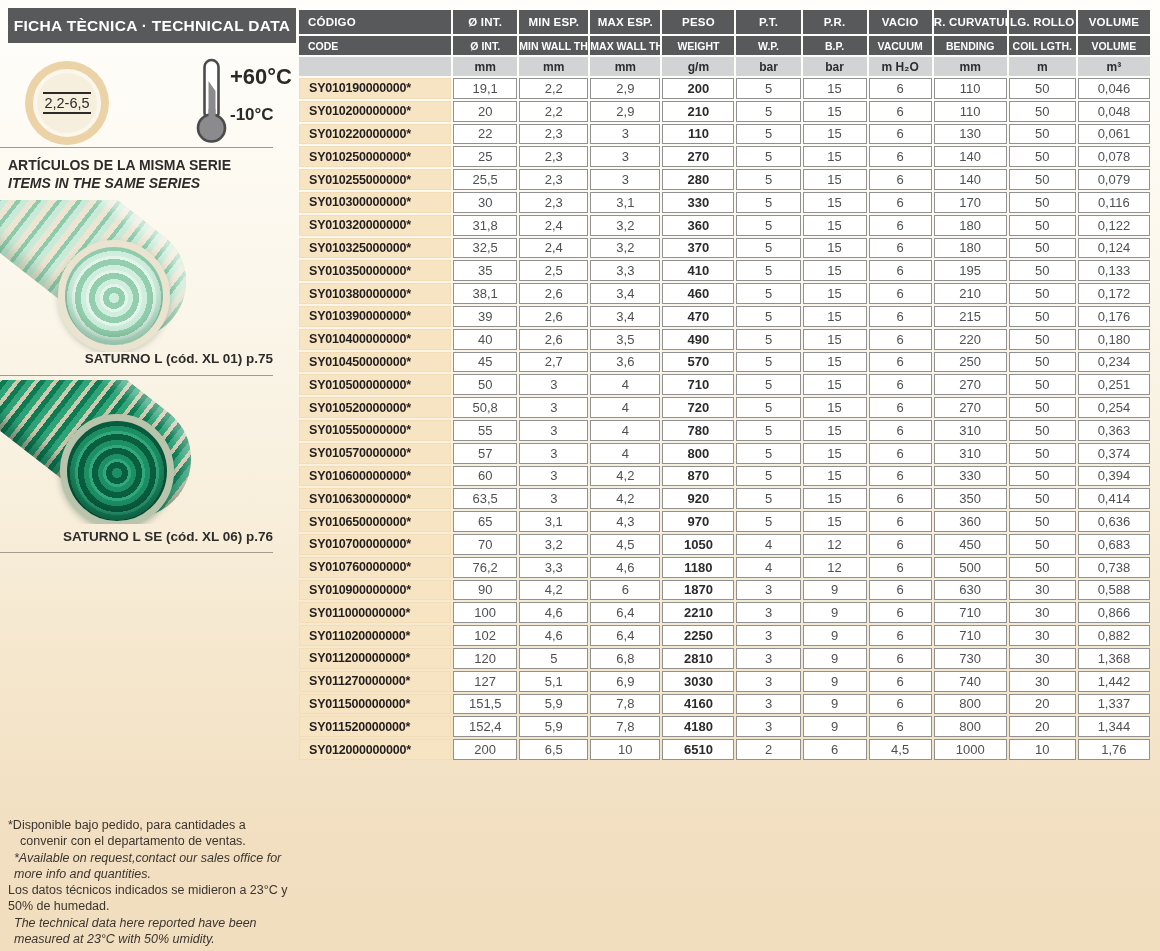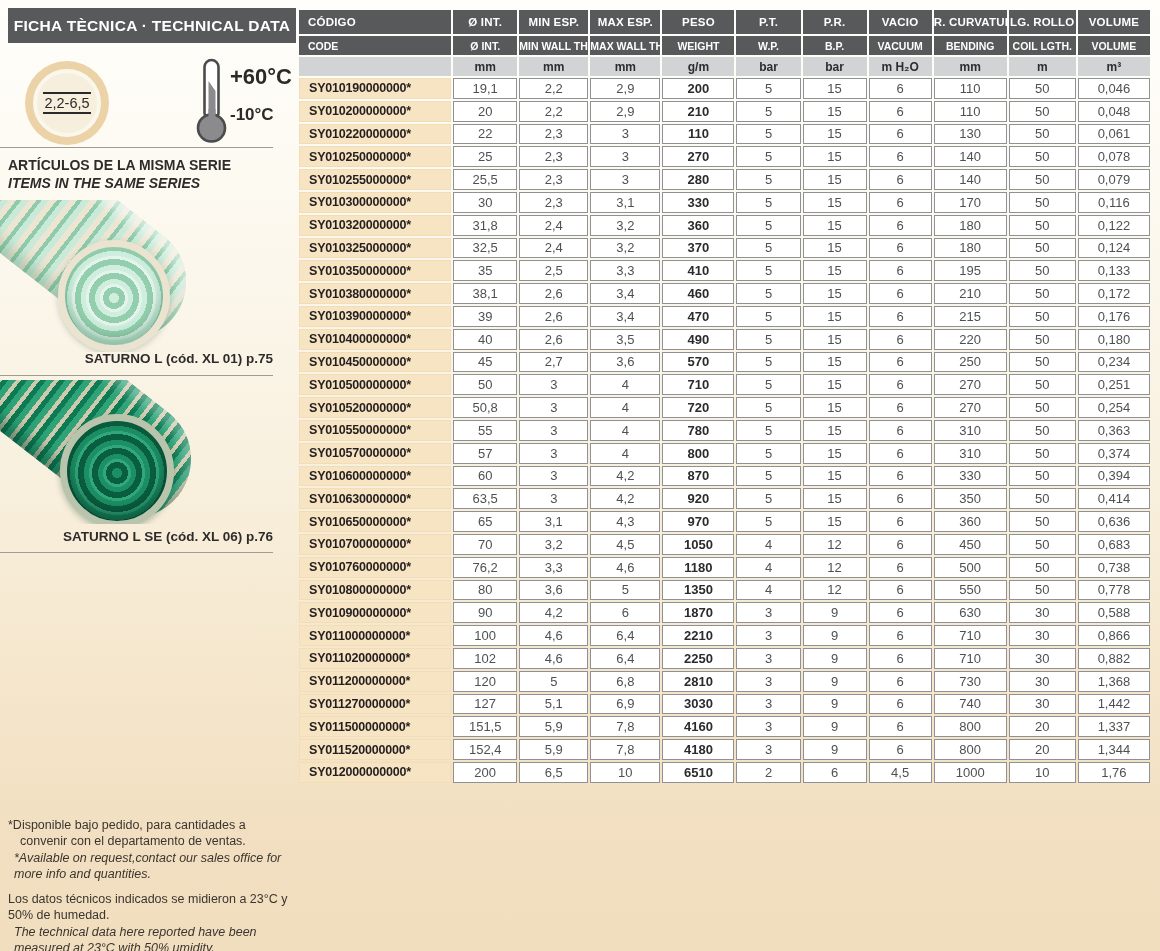"SY010800000000*" tr { html: <tr> <td>SY010800000000*</td> <td>80</td> <td>3,6</td> <td>5</td> <td>1350</td> <td>4</td> <td>12</td> <td>6</td> <td>550</td> <td>50</td> <td>0,778</td> </tr> -> none }
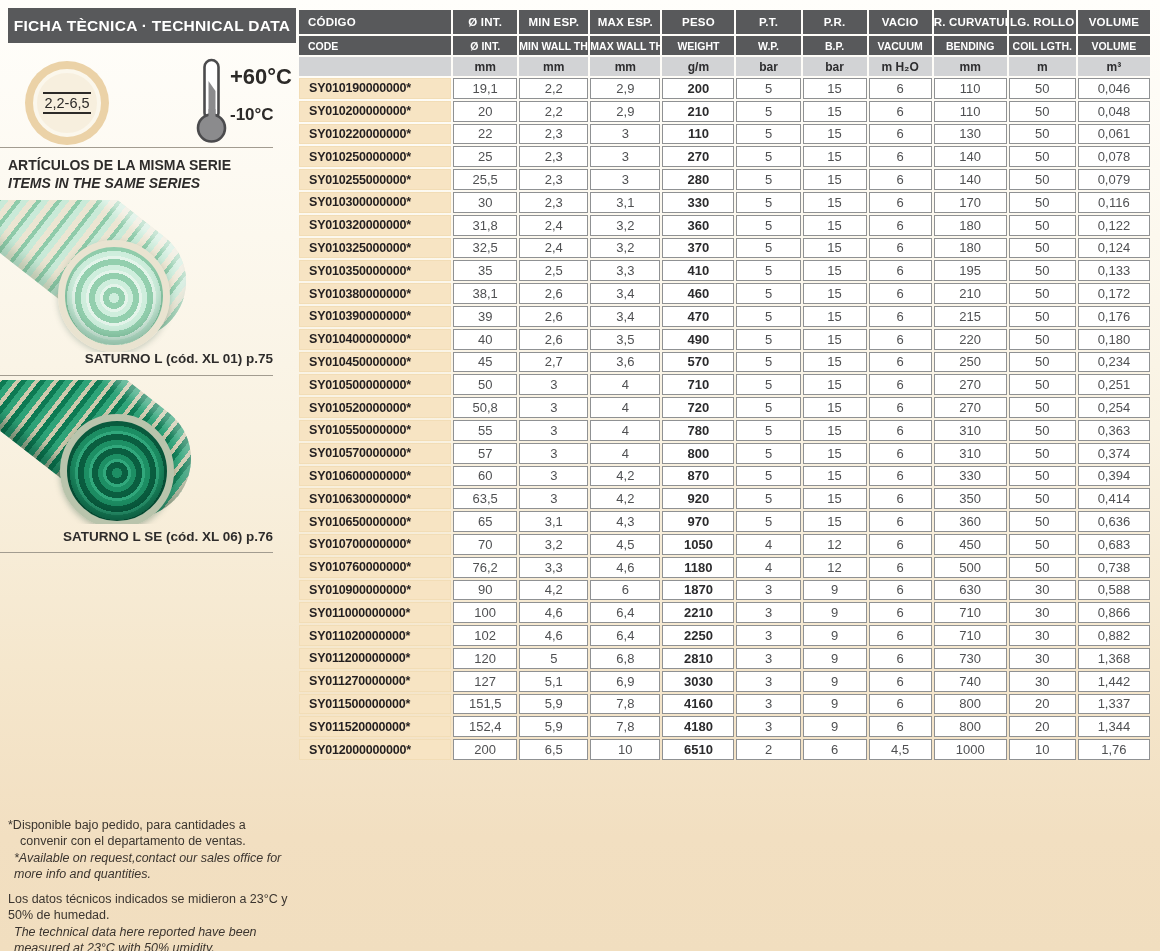"Los datos técnicos indicados se" .footnotes .gap { margin-top: 9px -> 0 }
